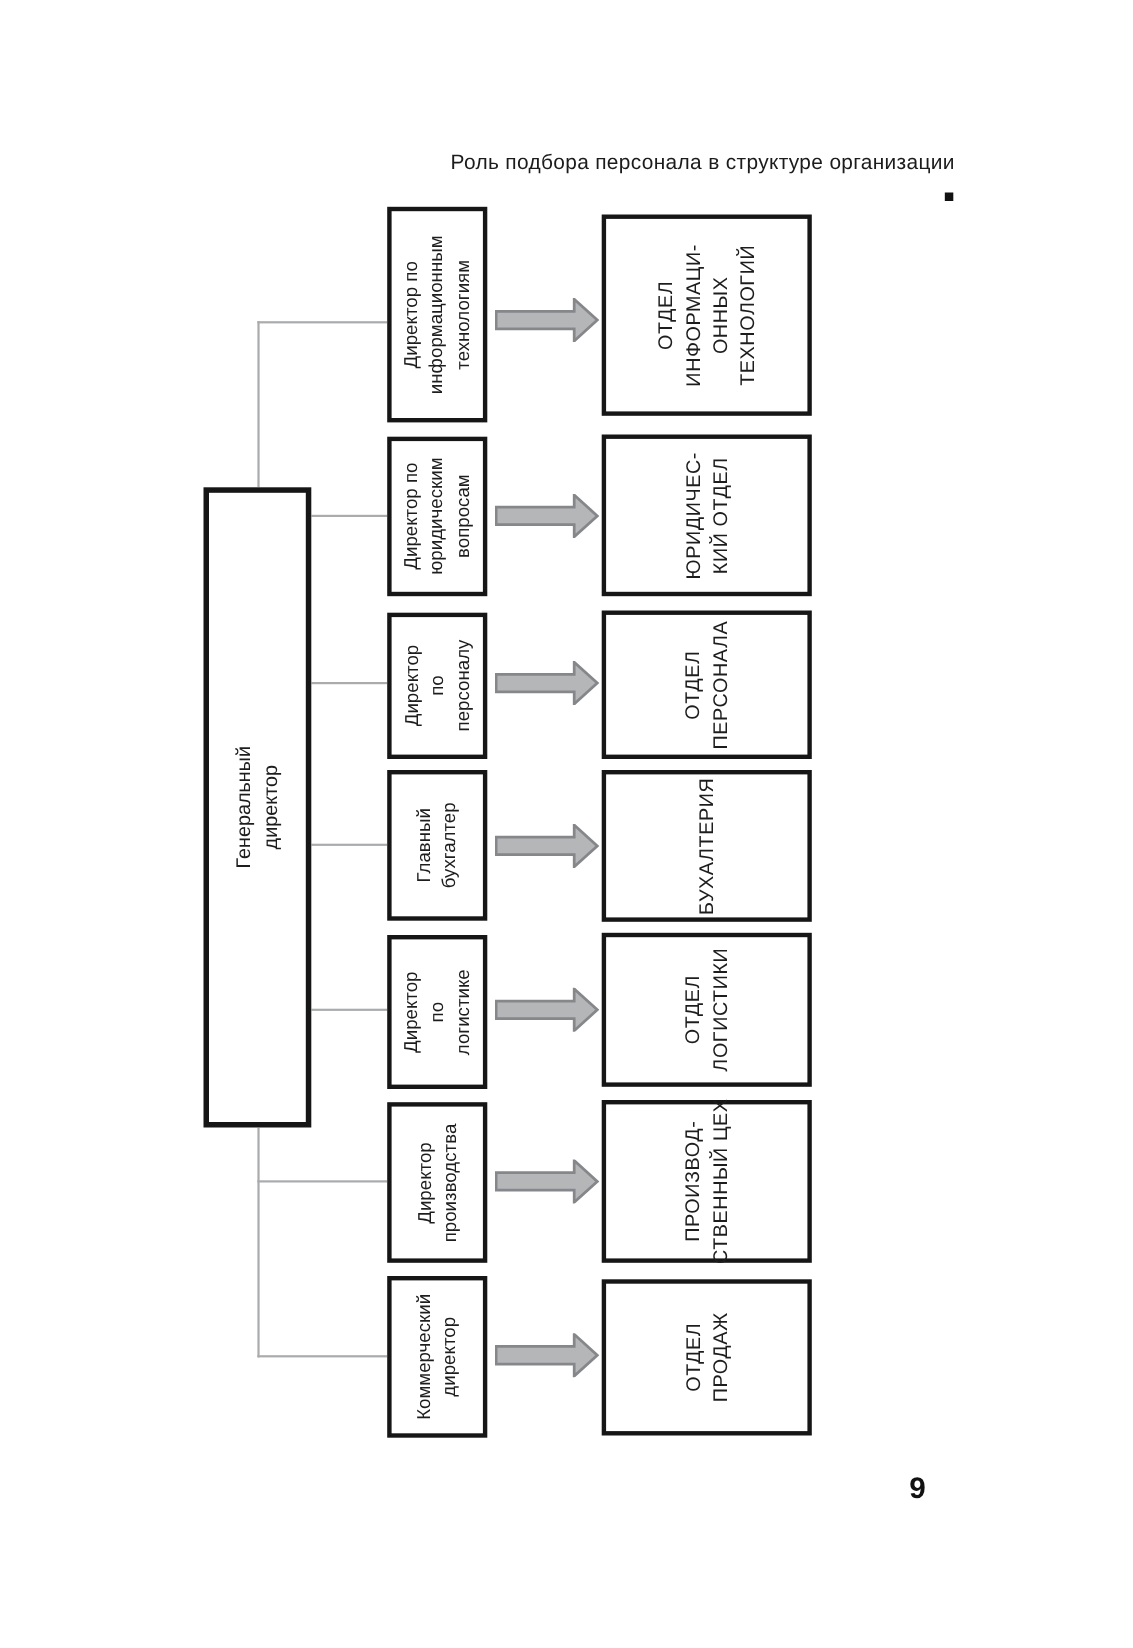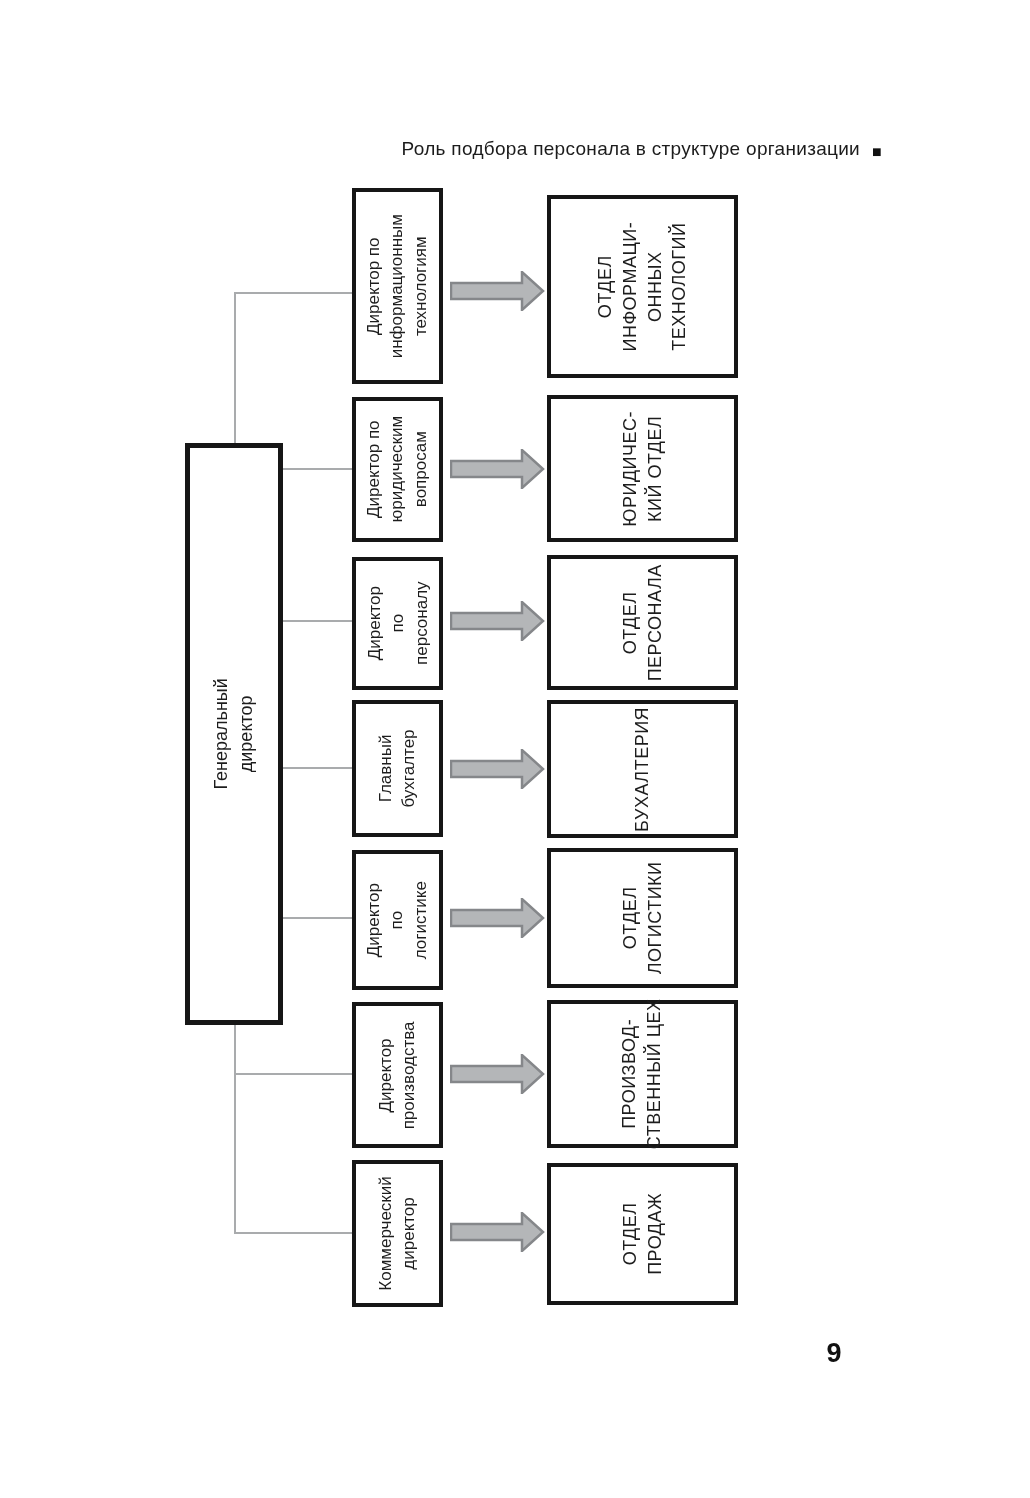"Роль подбора персонала в структуре" .hdr { flex-direction: none -> column; right: 148px -> 162px }
